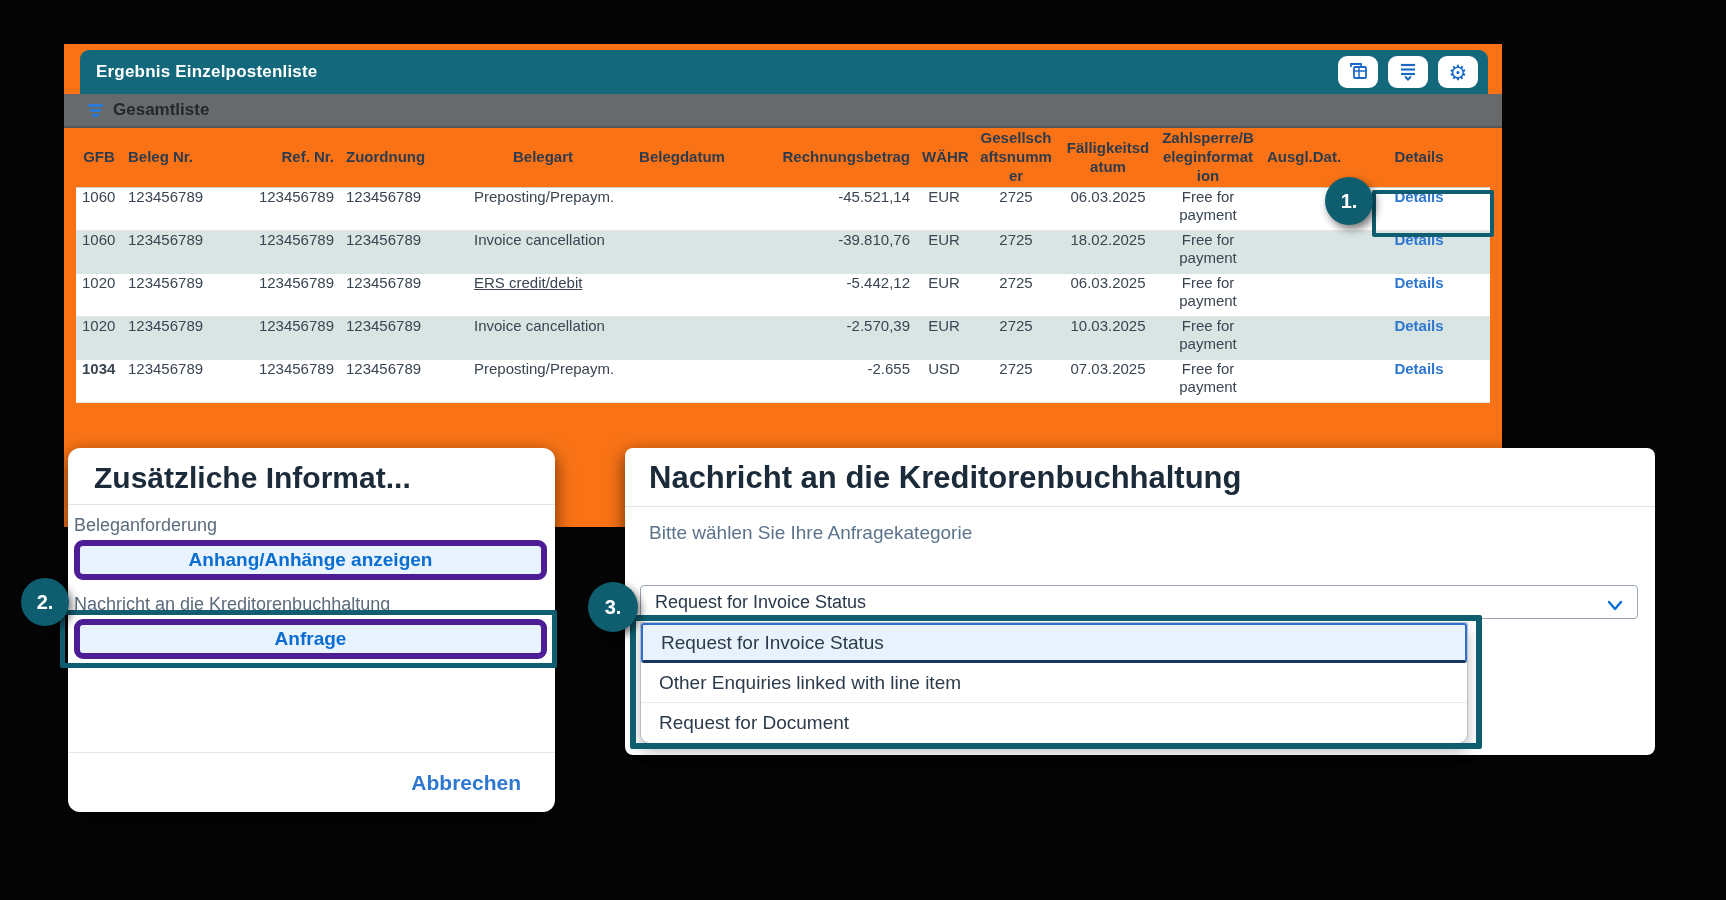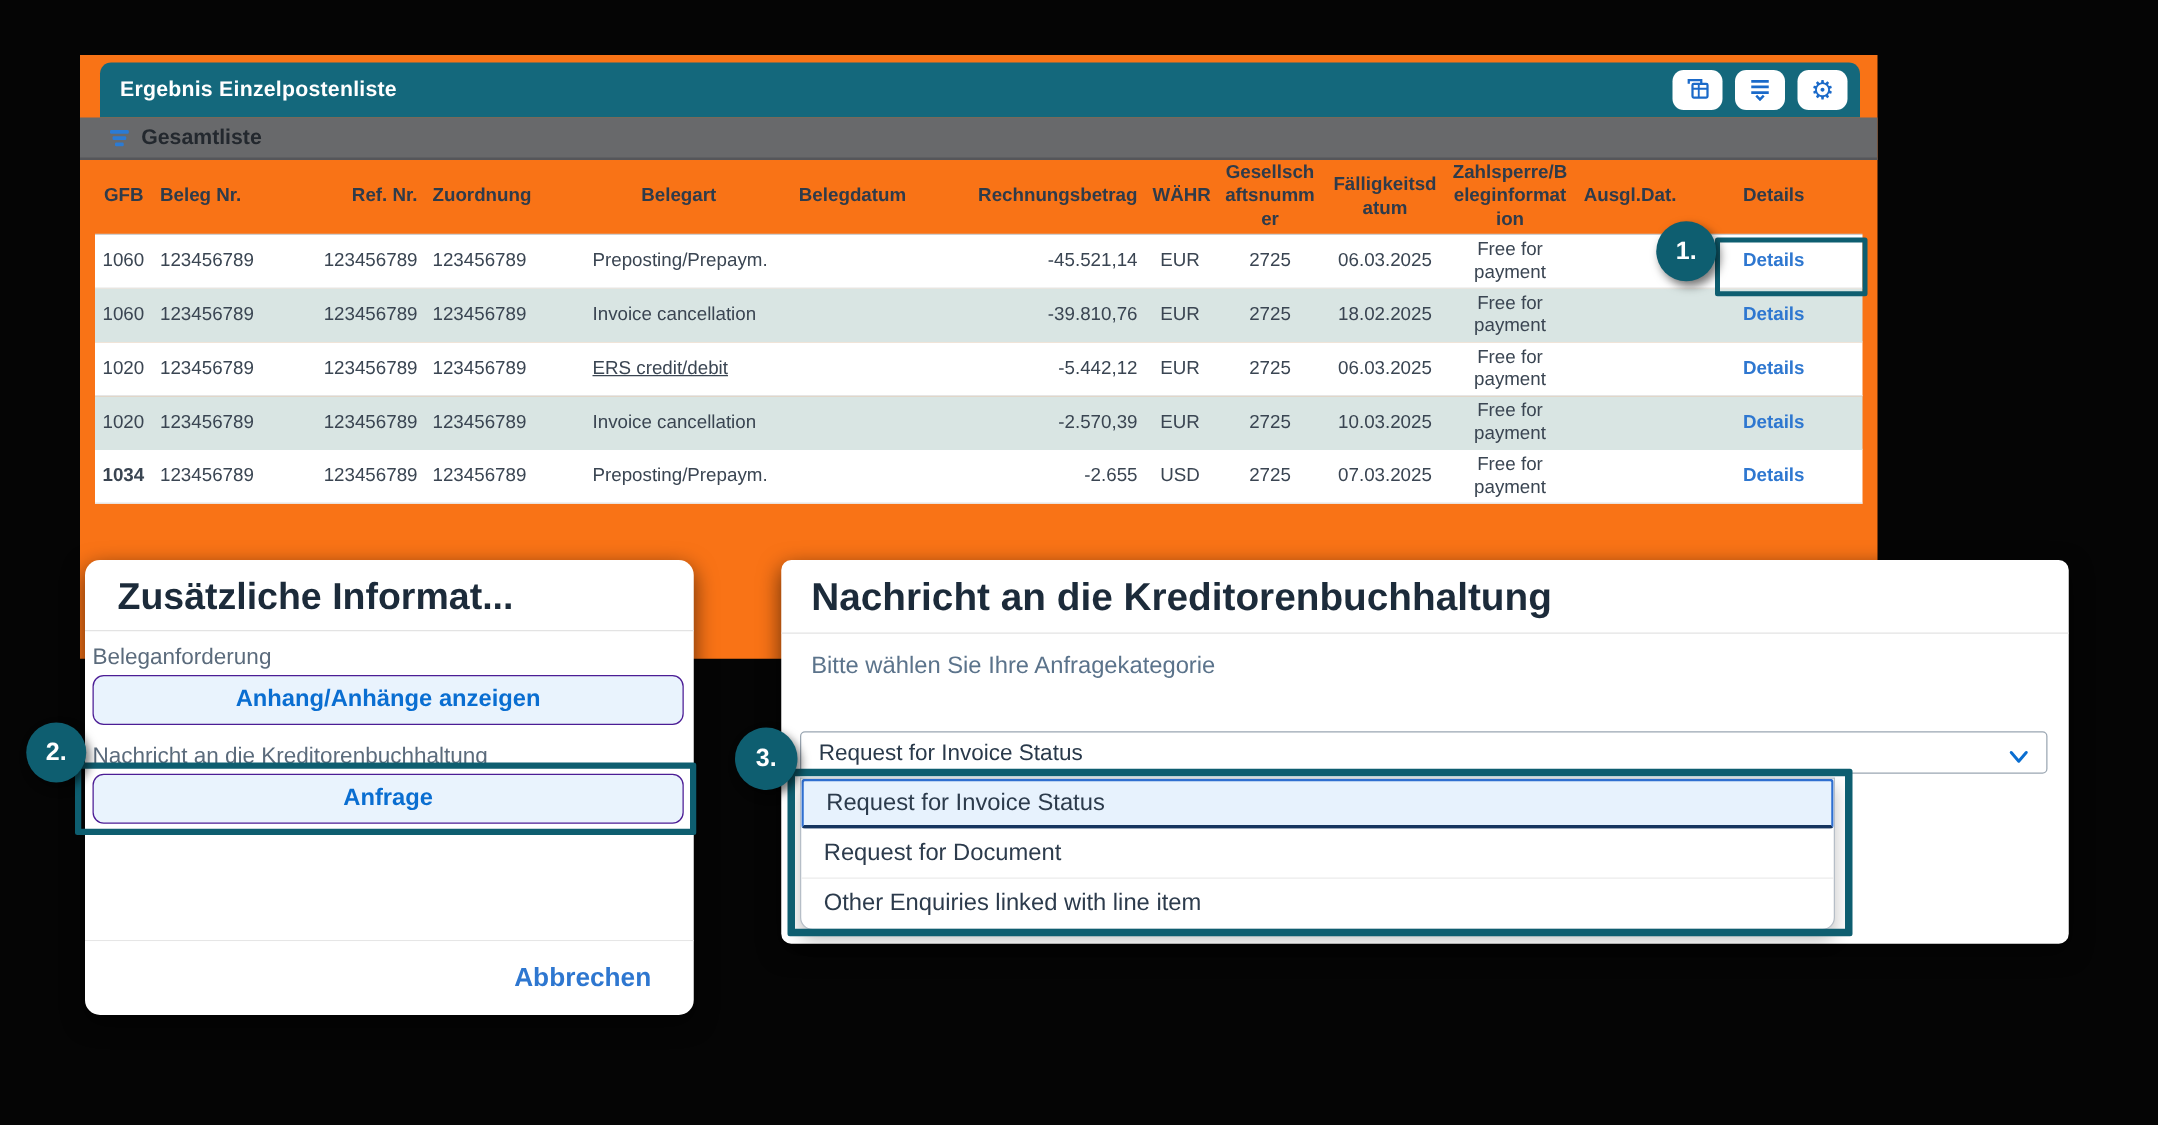"1060" .trow { align-items: center -> none }
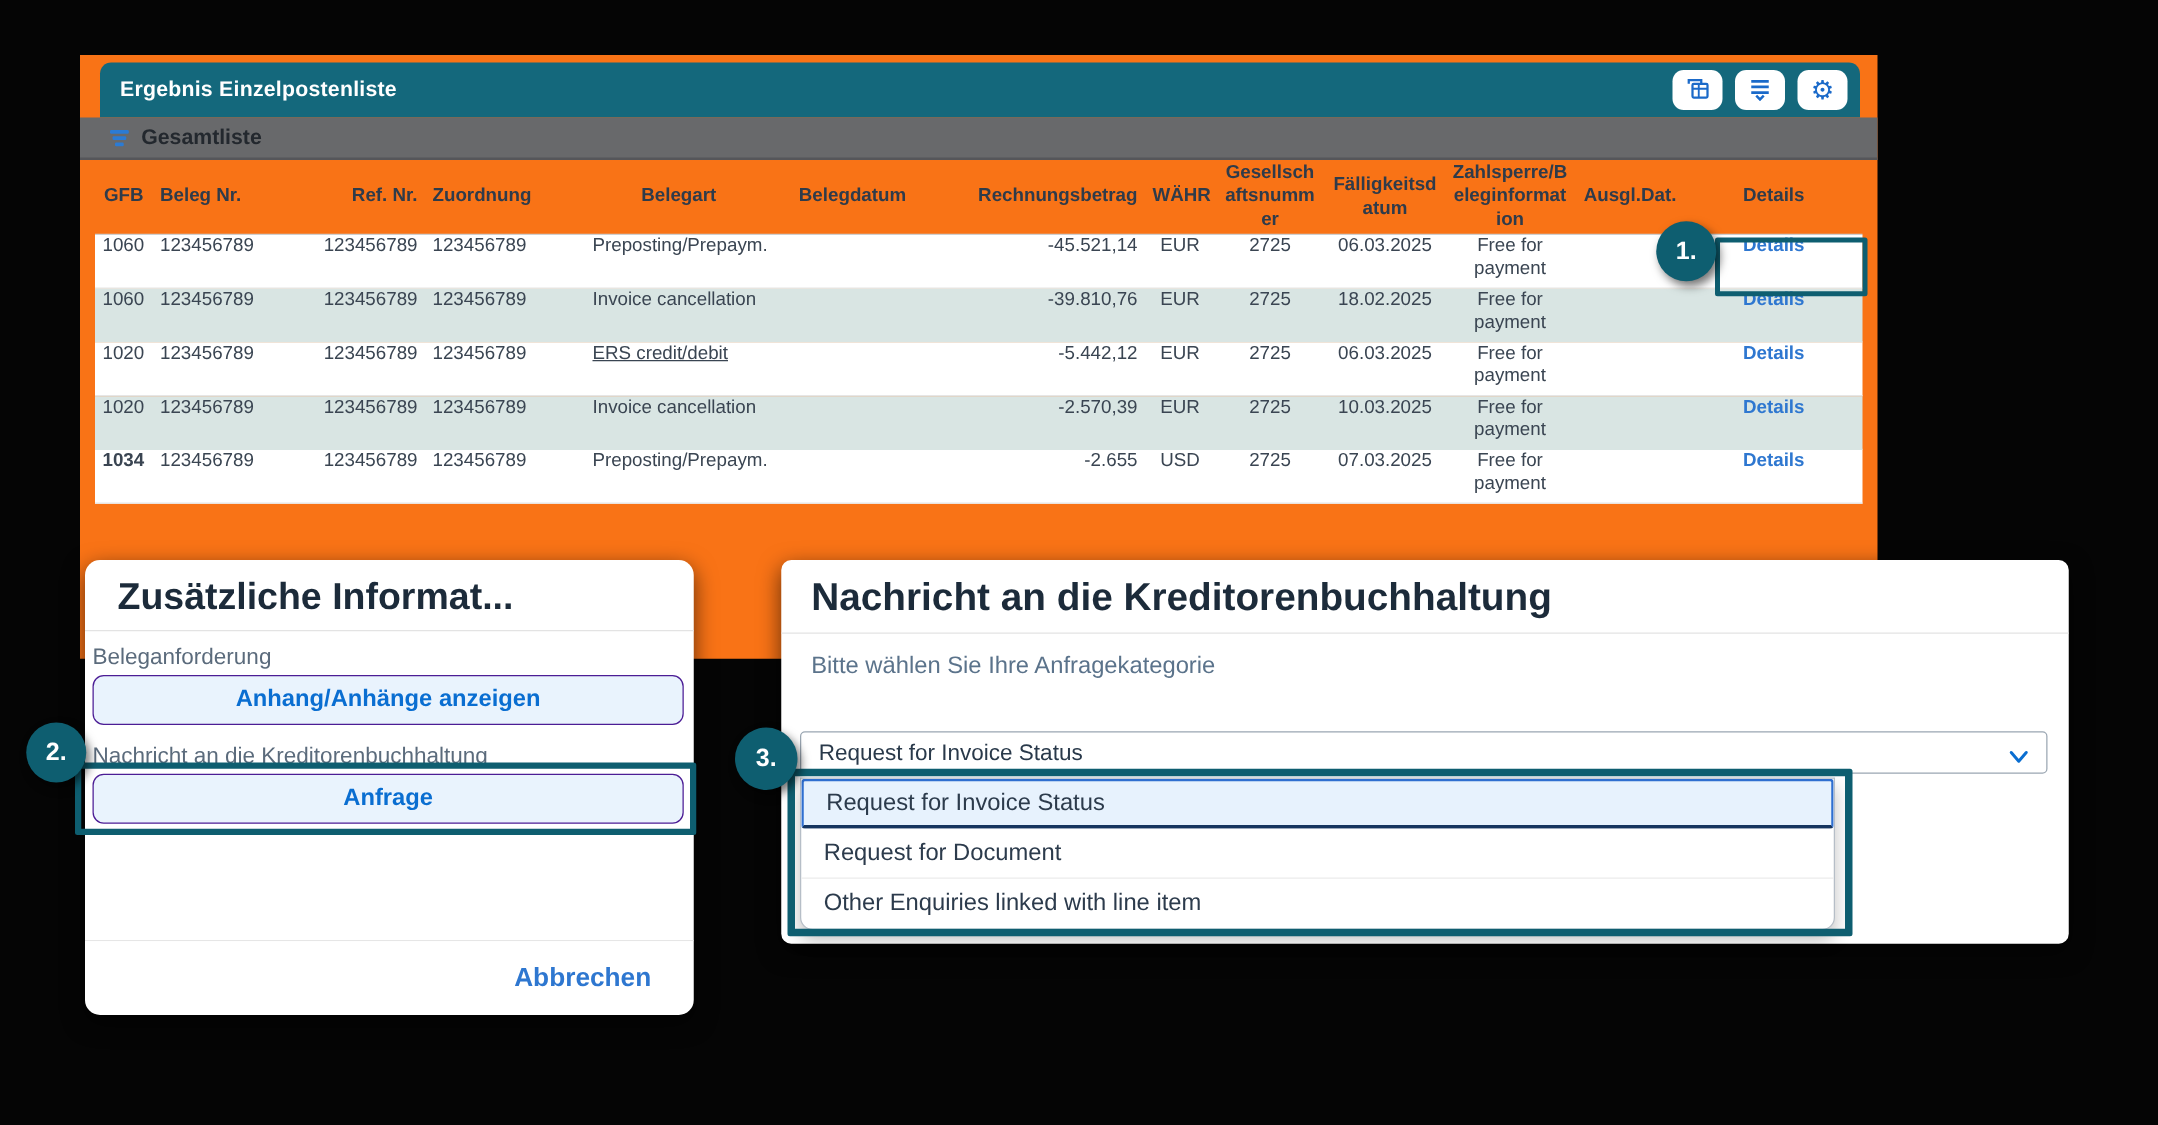"Anhang/Anhänge anzeigen" .dlg-btn { border: 1px solid #4c1d95 -> 6px solid #4c1d95 }
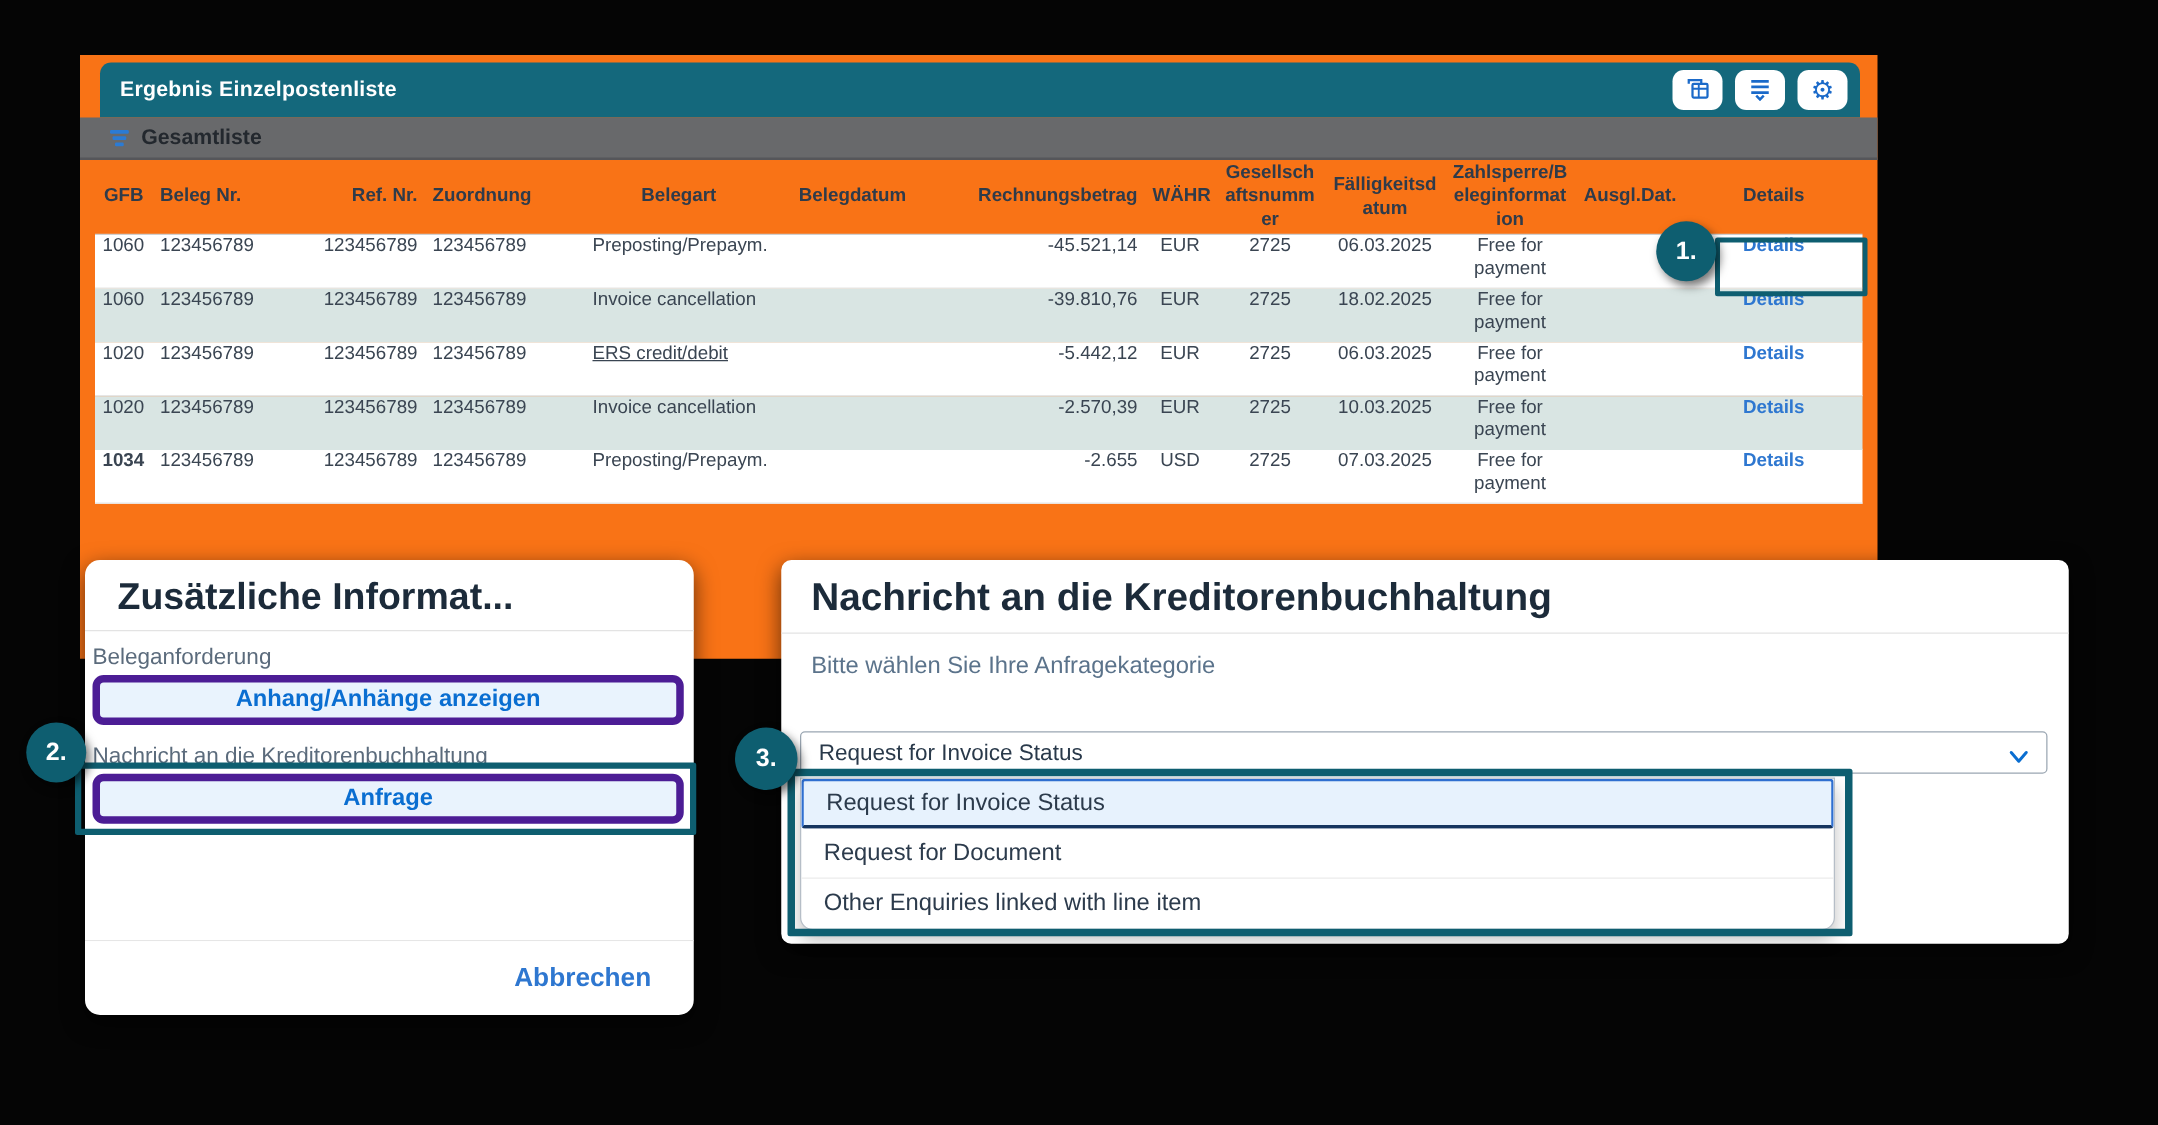"Request for Document" div.opt { order: before "Other Enquiries linked with line" -> after "Other Enquiries linked with line" }
